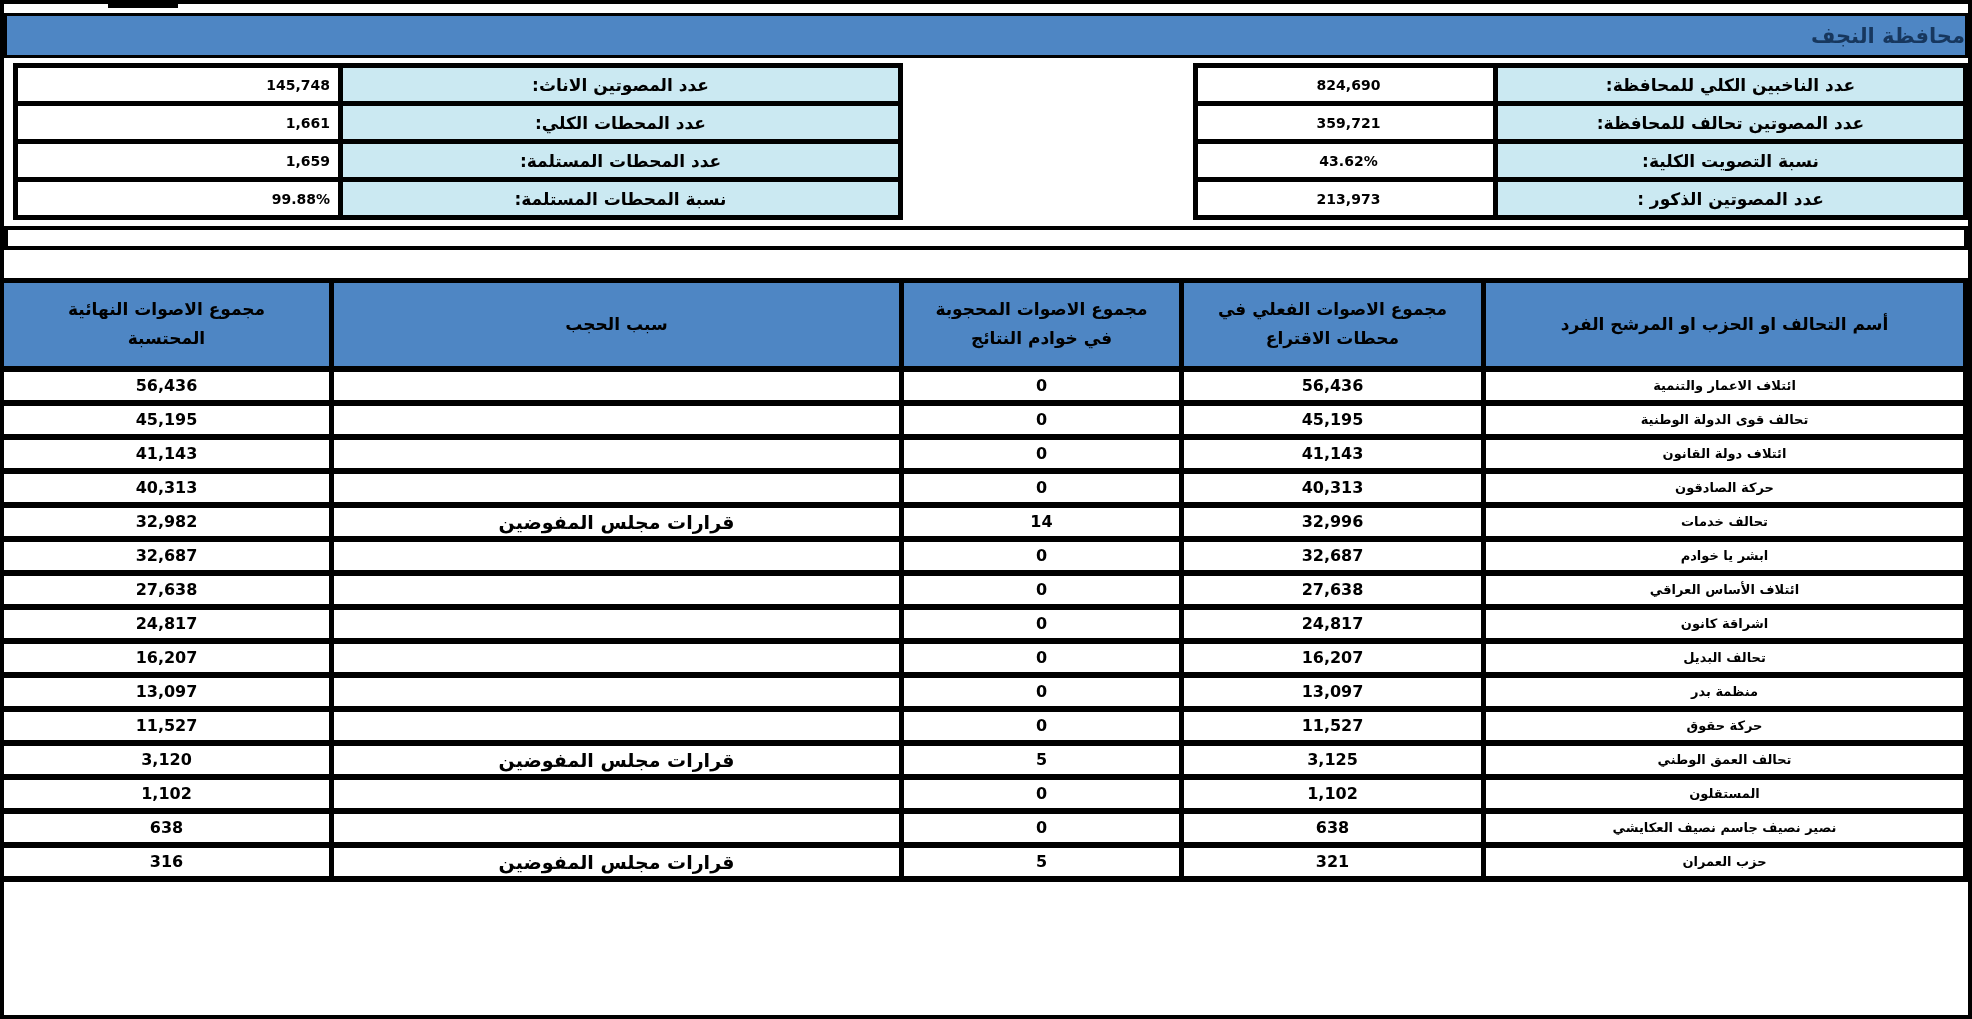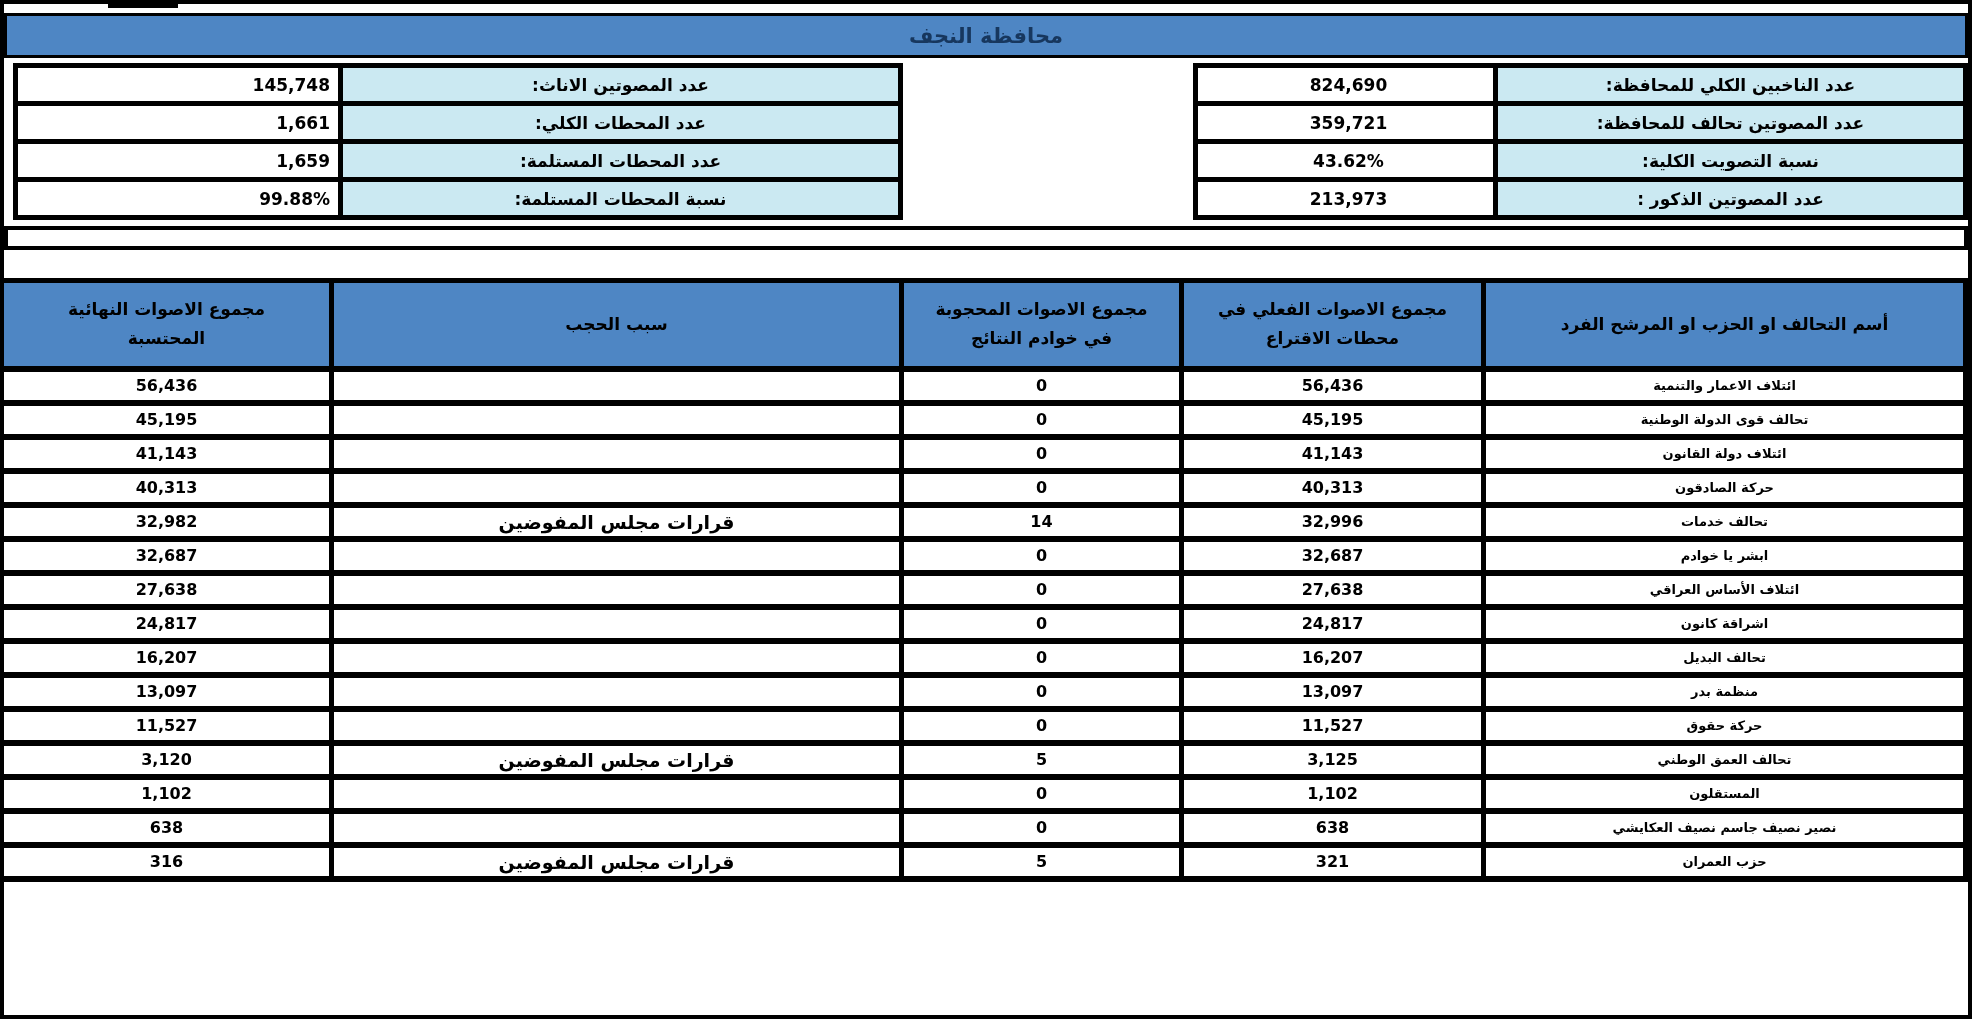"محافظة النجف" .title-bar { justify-content: center -> none }
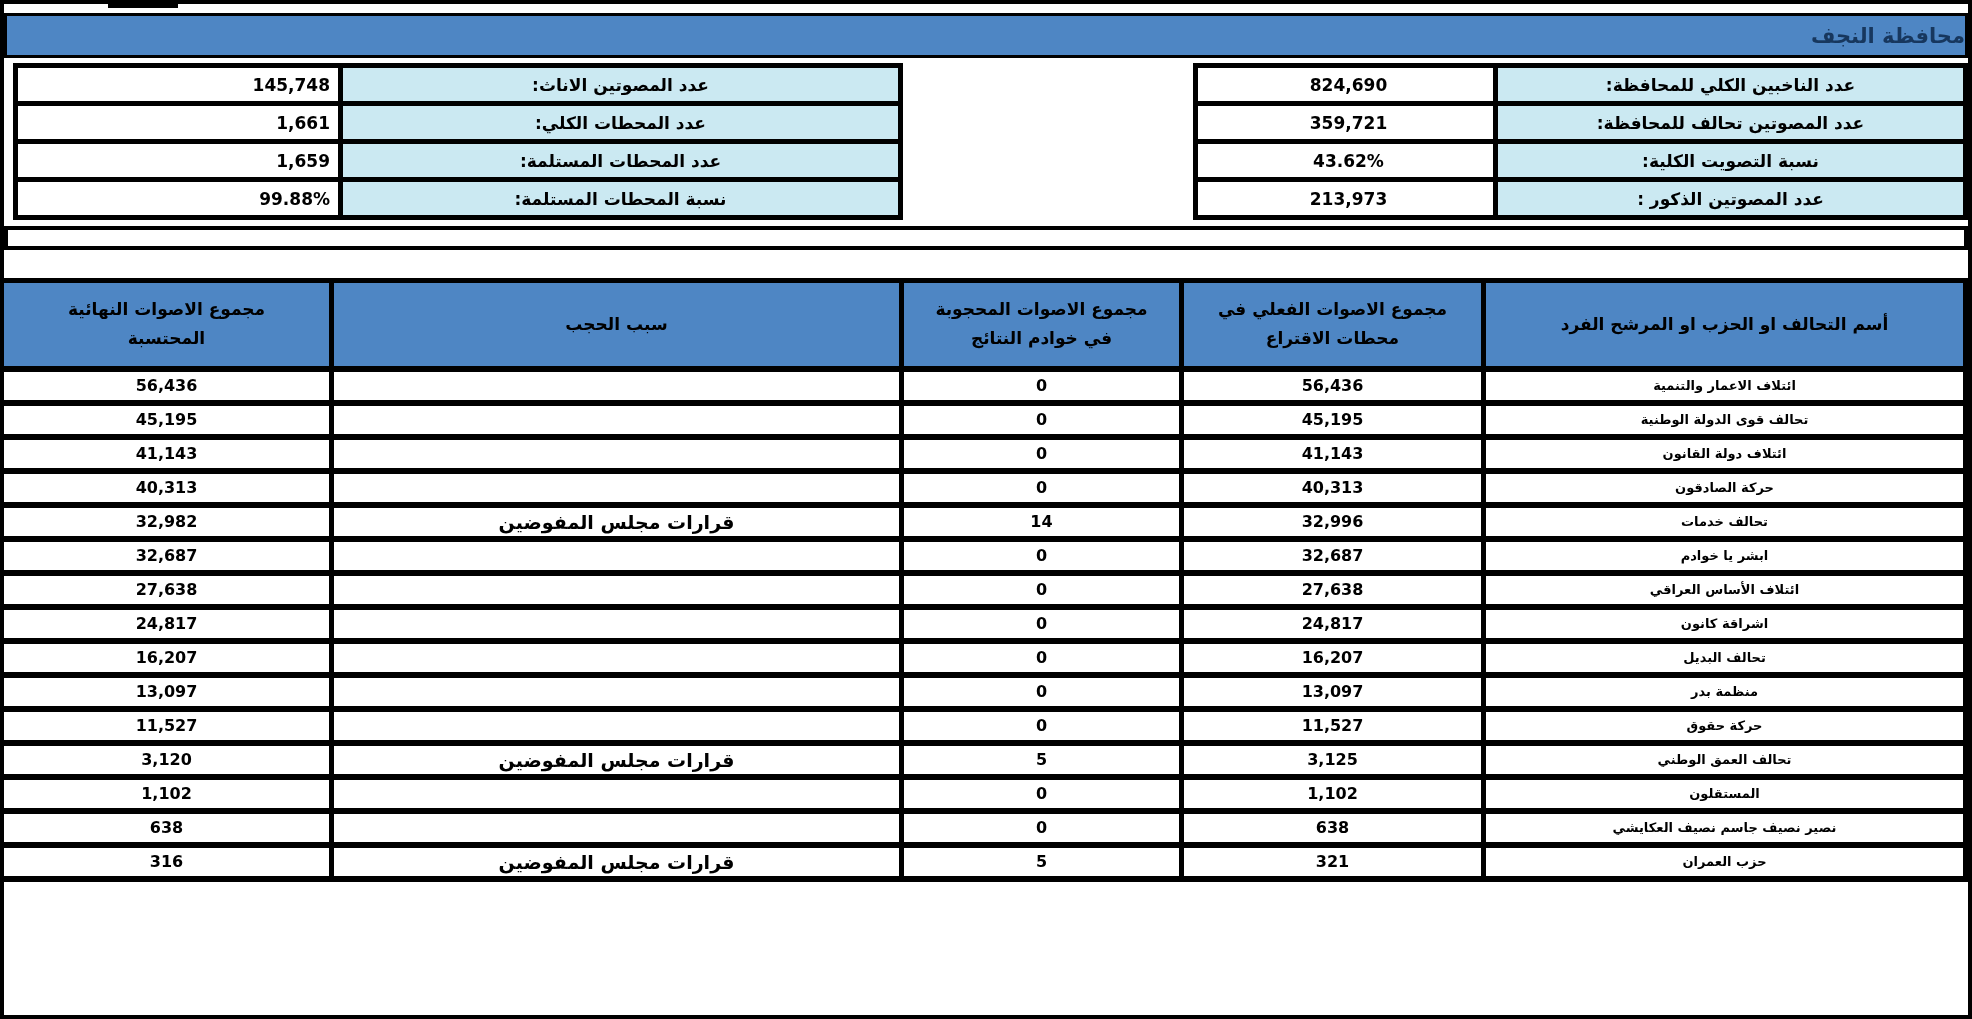"145,748" .stats-table td.val { font-size: 17px -> 14px }
